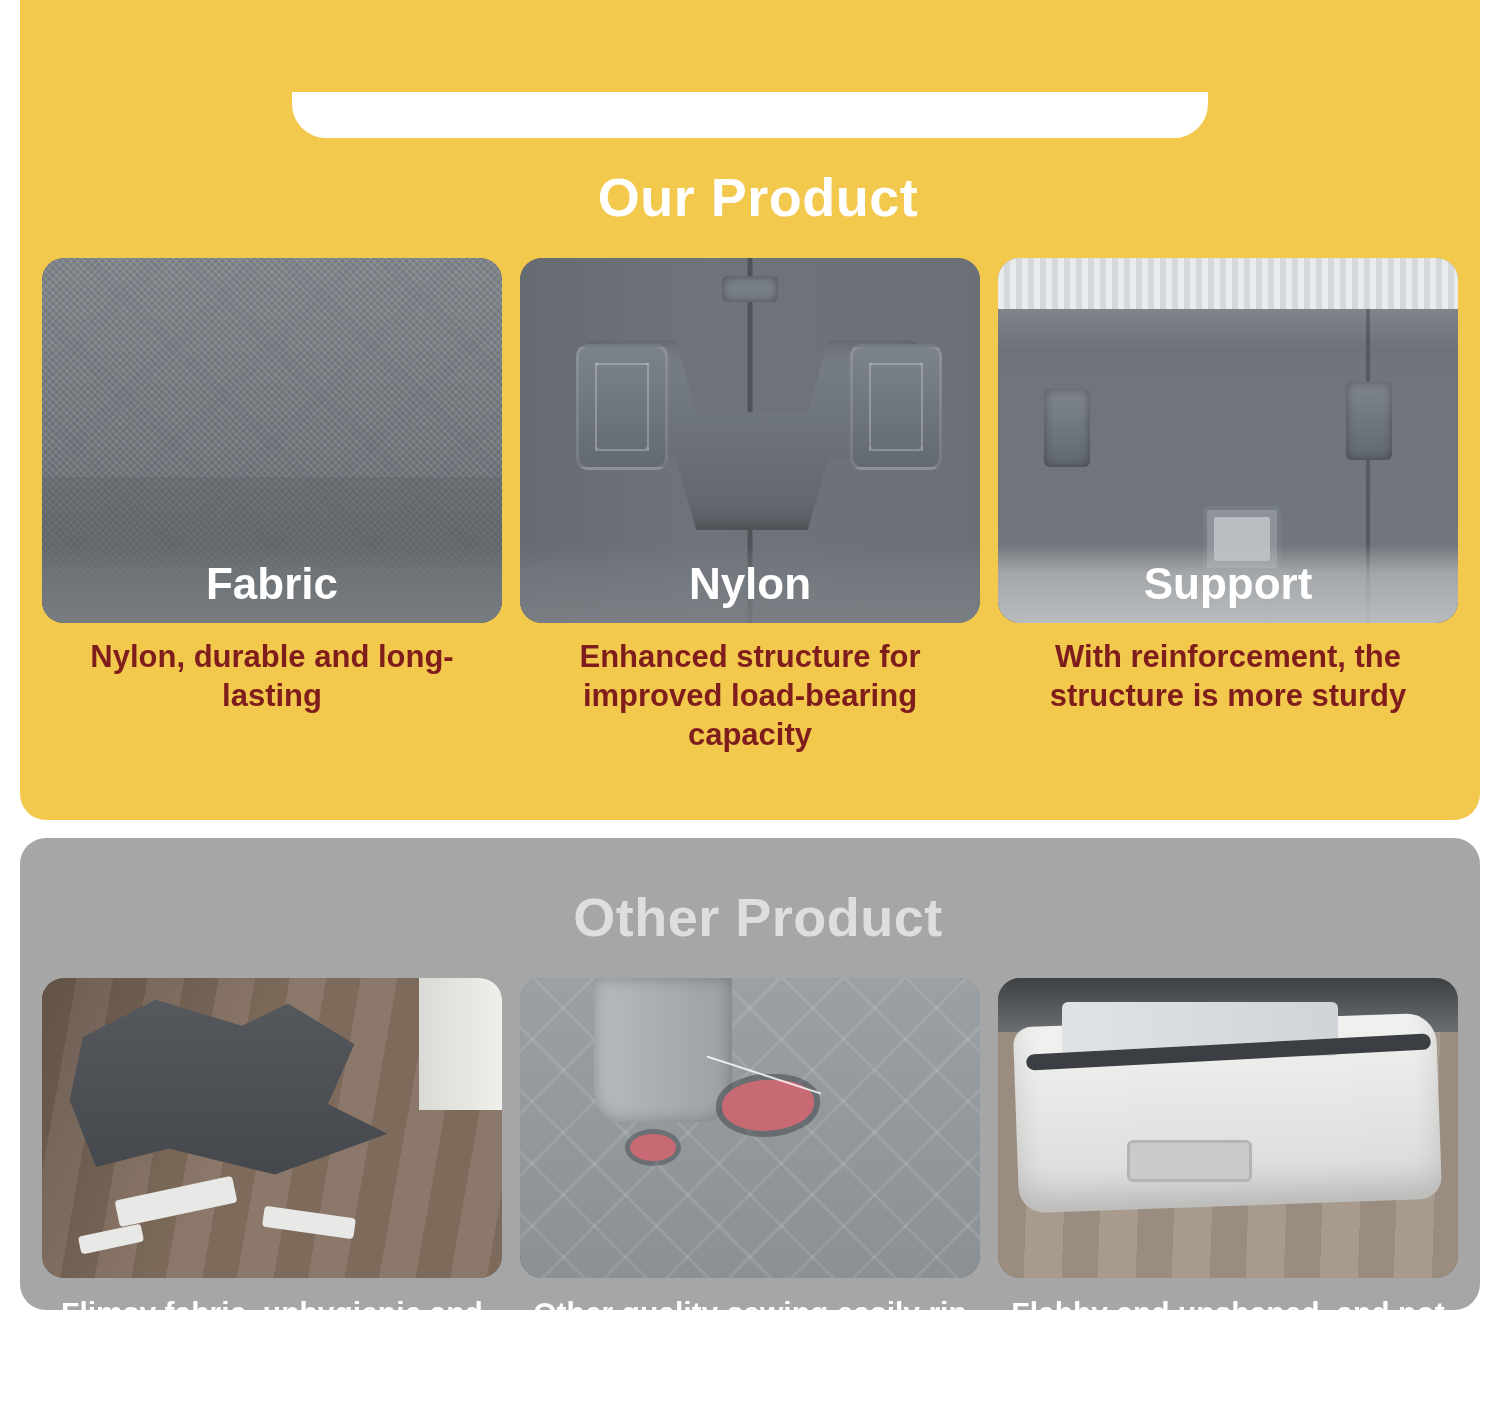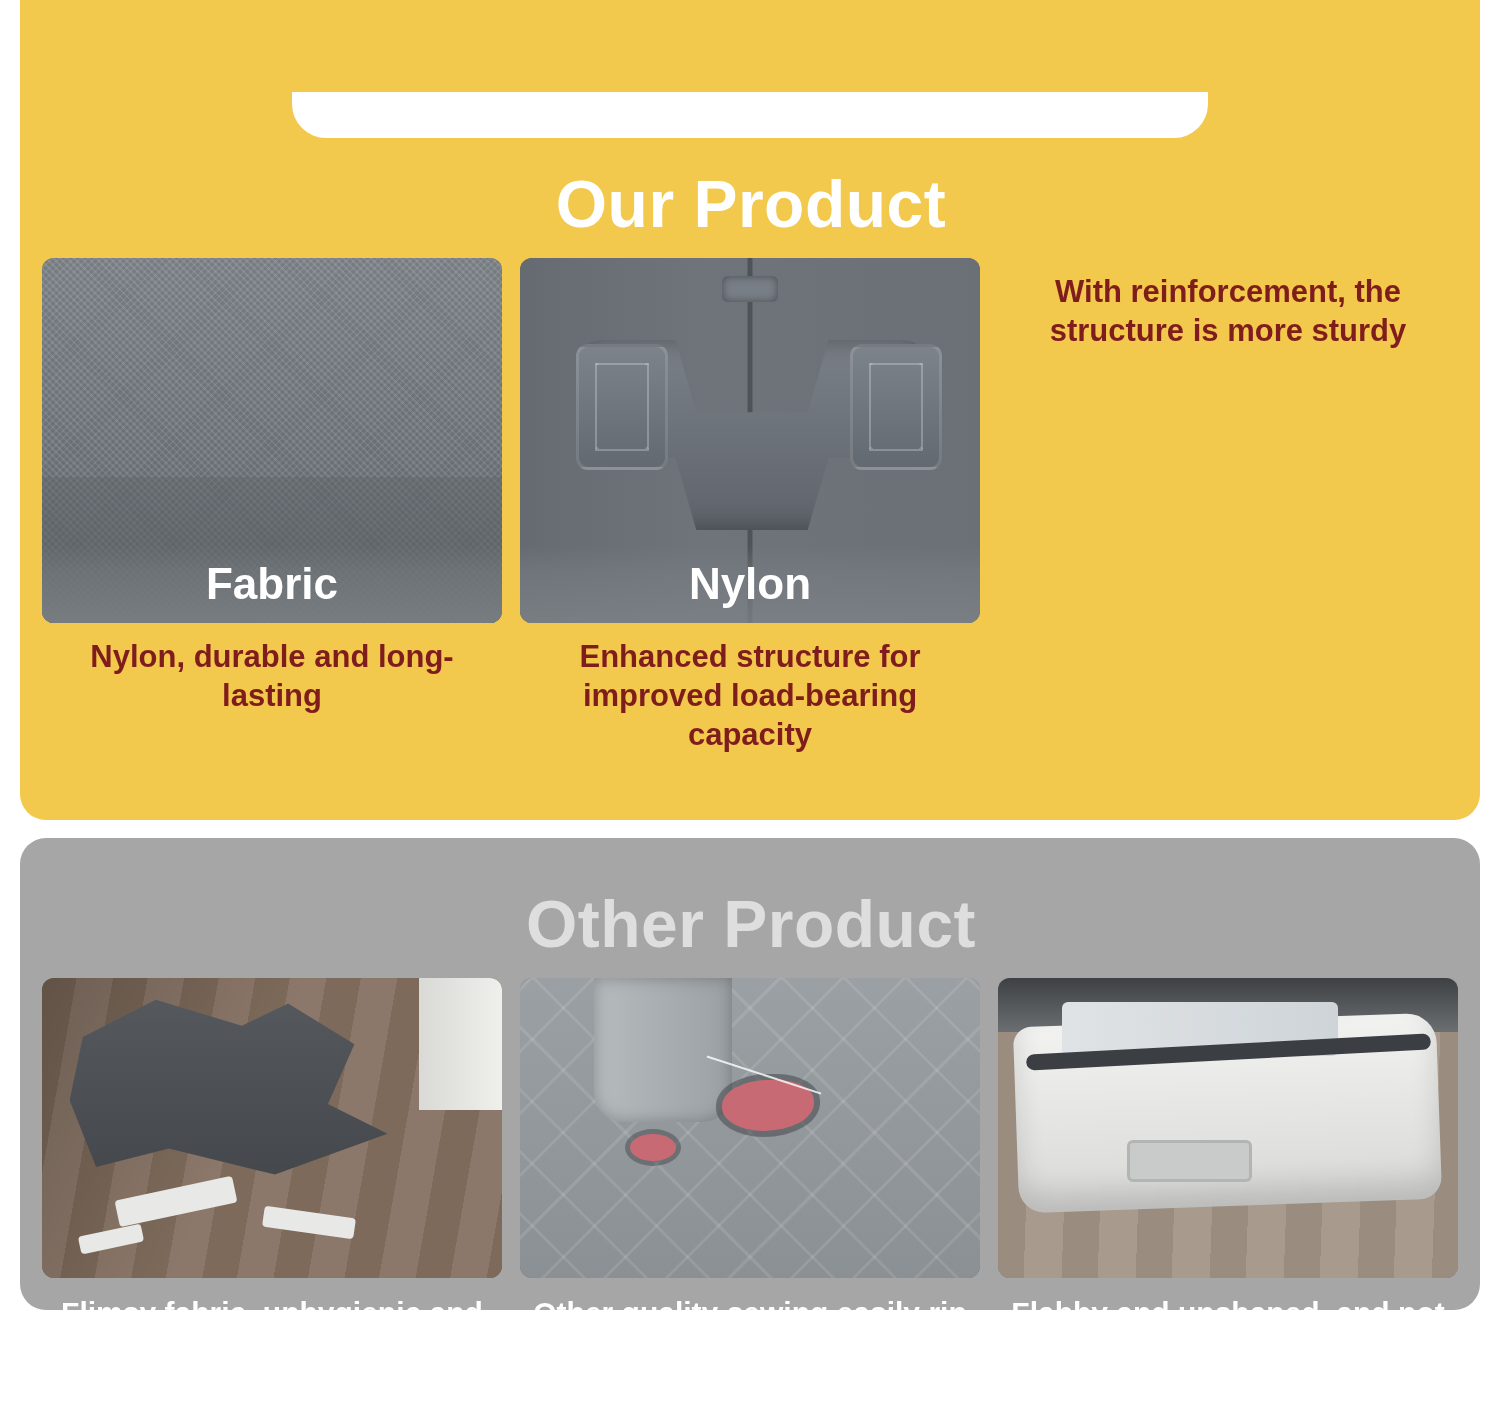"Our Product" .panel-heading { font-size: 66px -> 54px; left: 1px -> 8px }
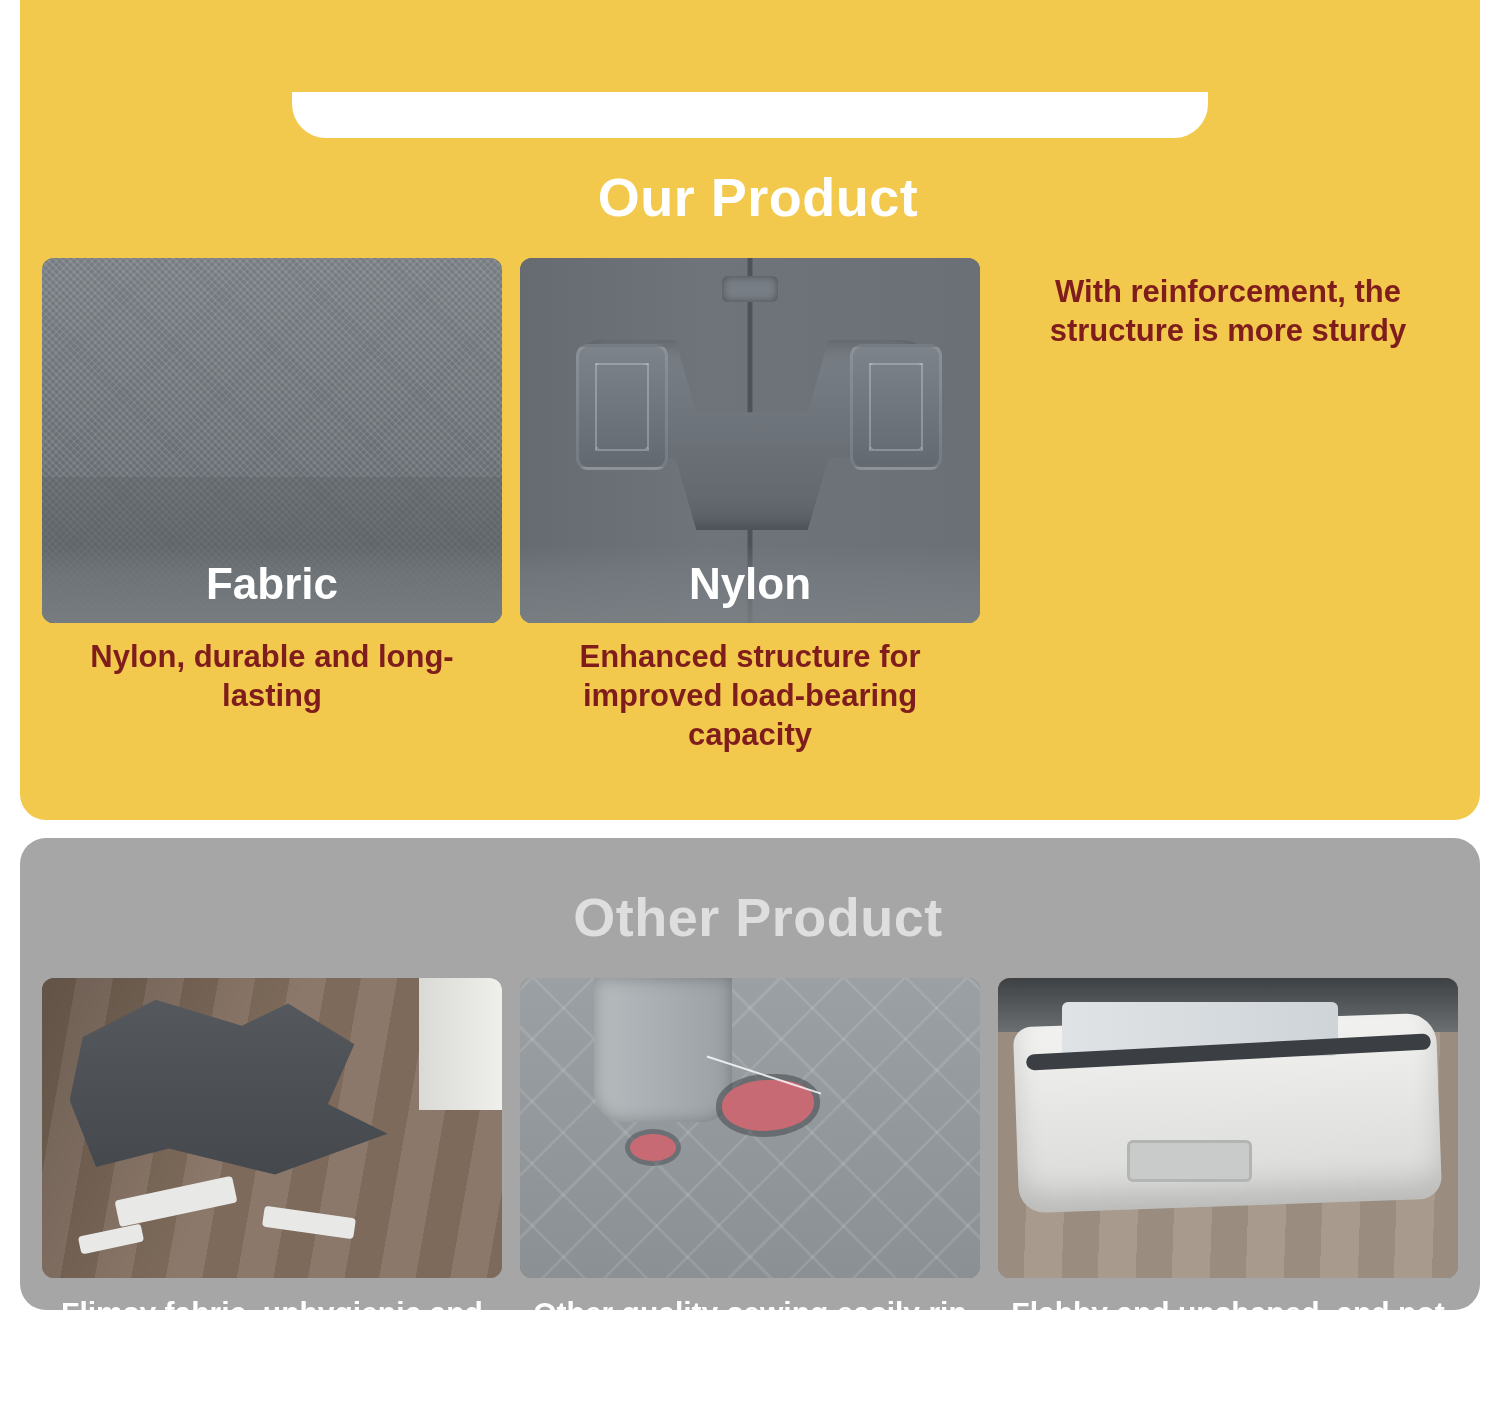"Fabric" .thumb { border-radius: 12px -> 22px }
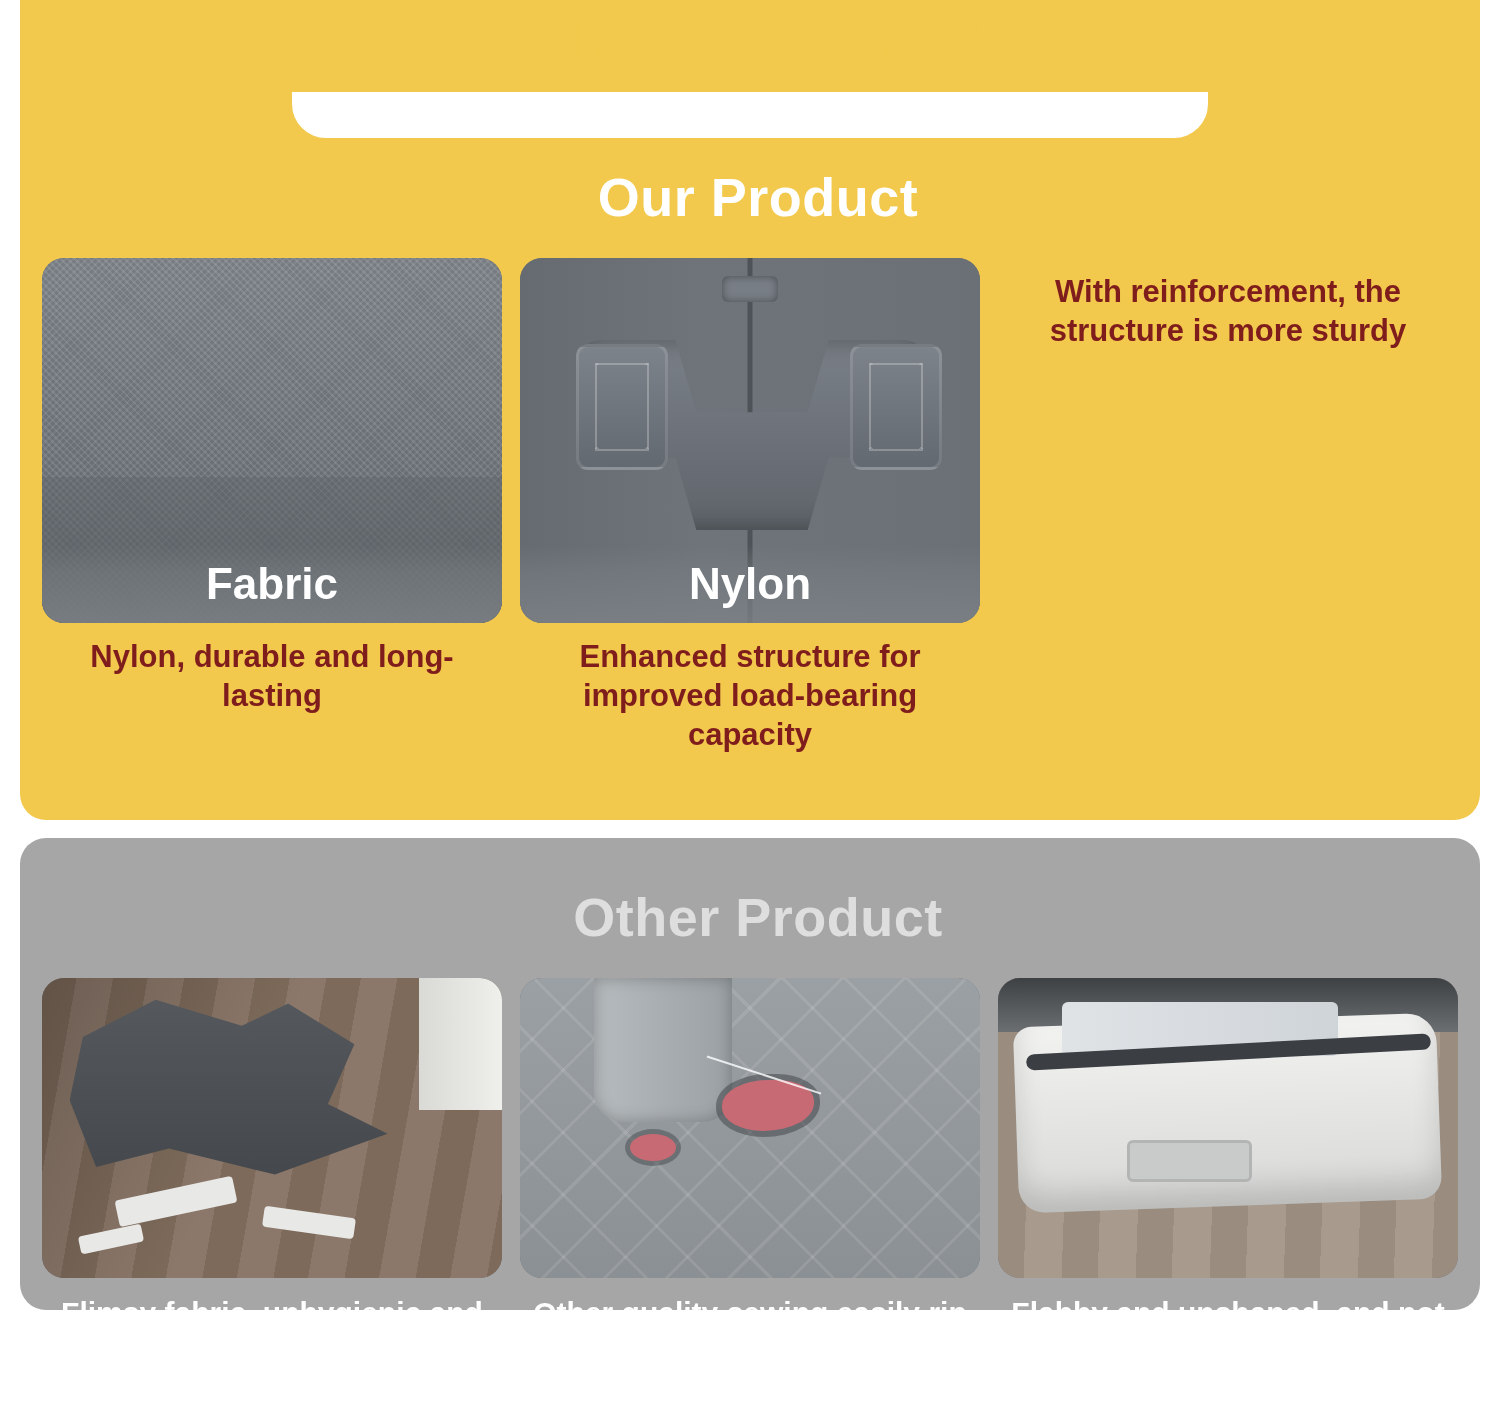"Support" div.thumb { html: none -> <div> <div> <div></div> <div></div> <div></div> <div></div> <div></div> <div></div> </div> <div>Support</div> </div> }
